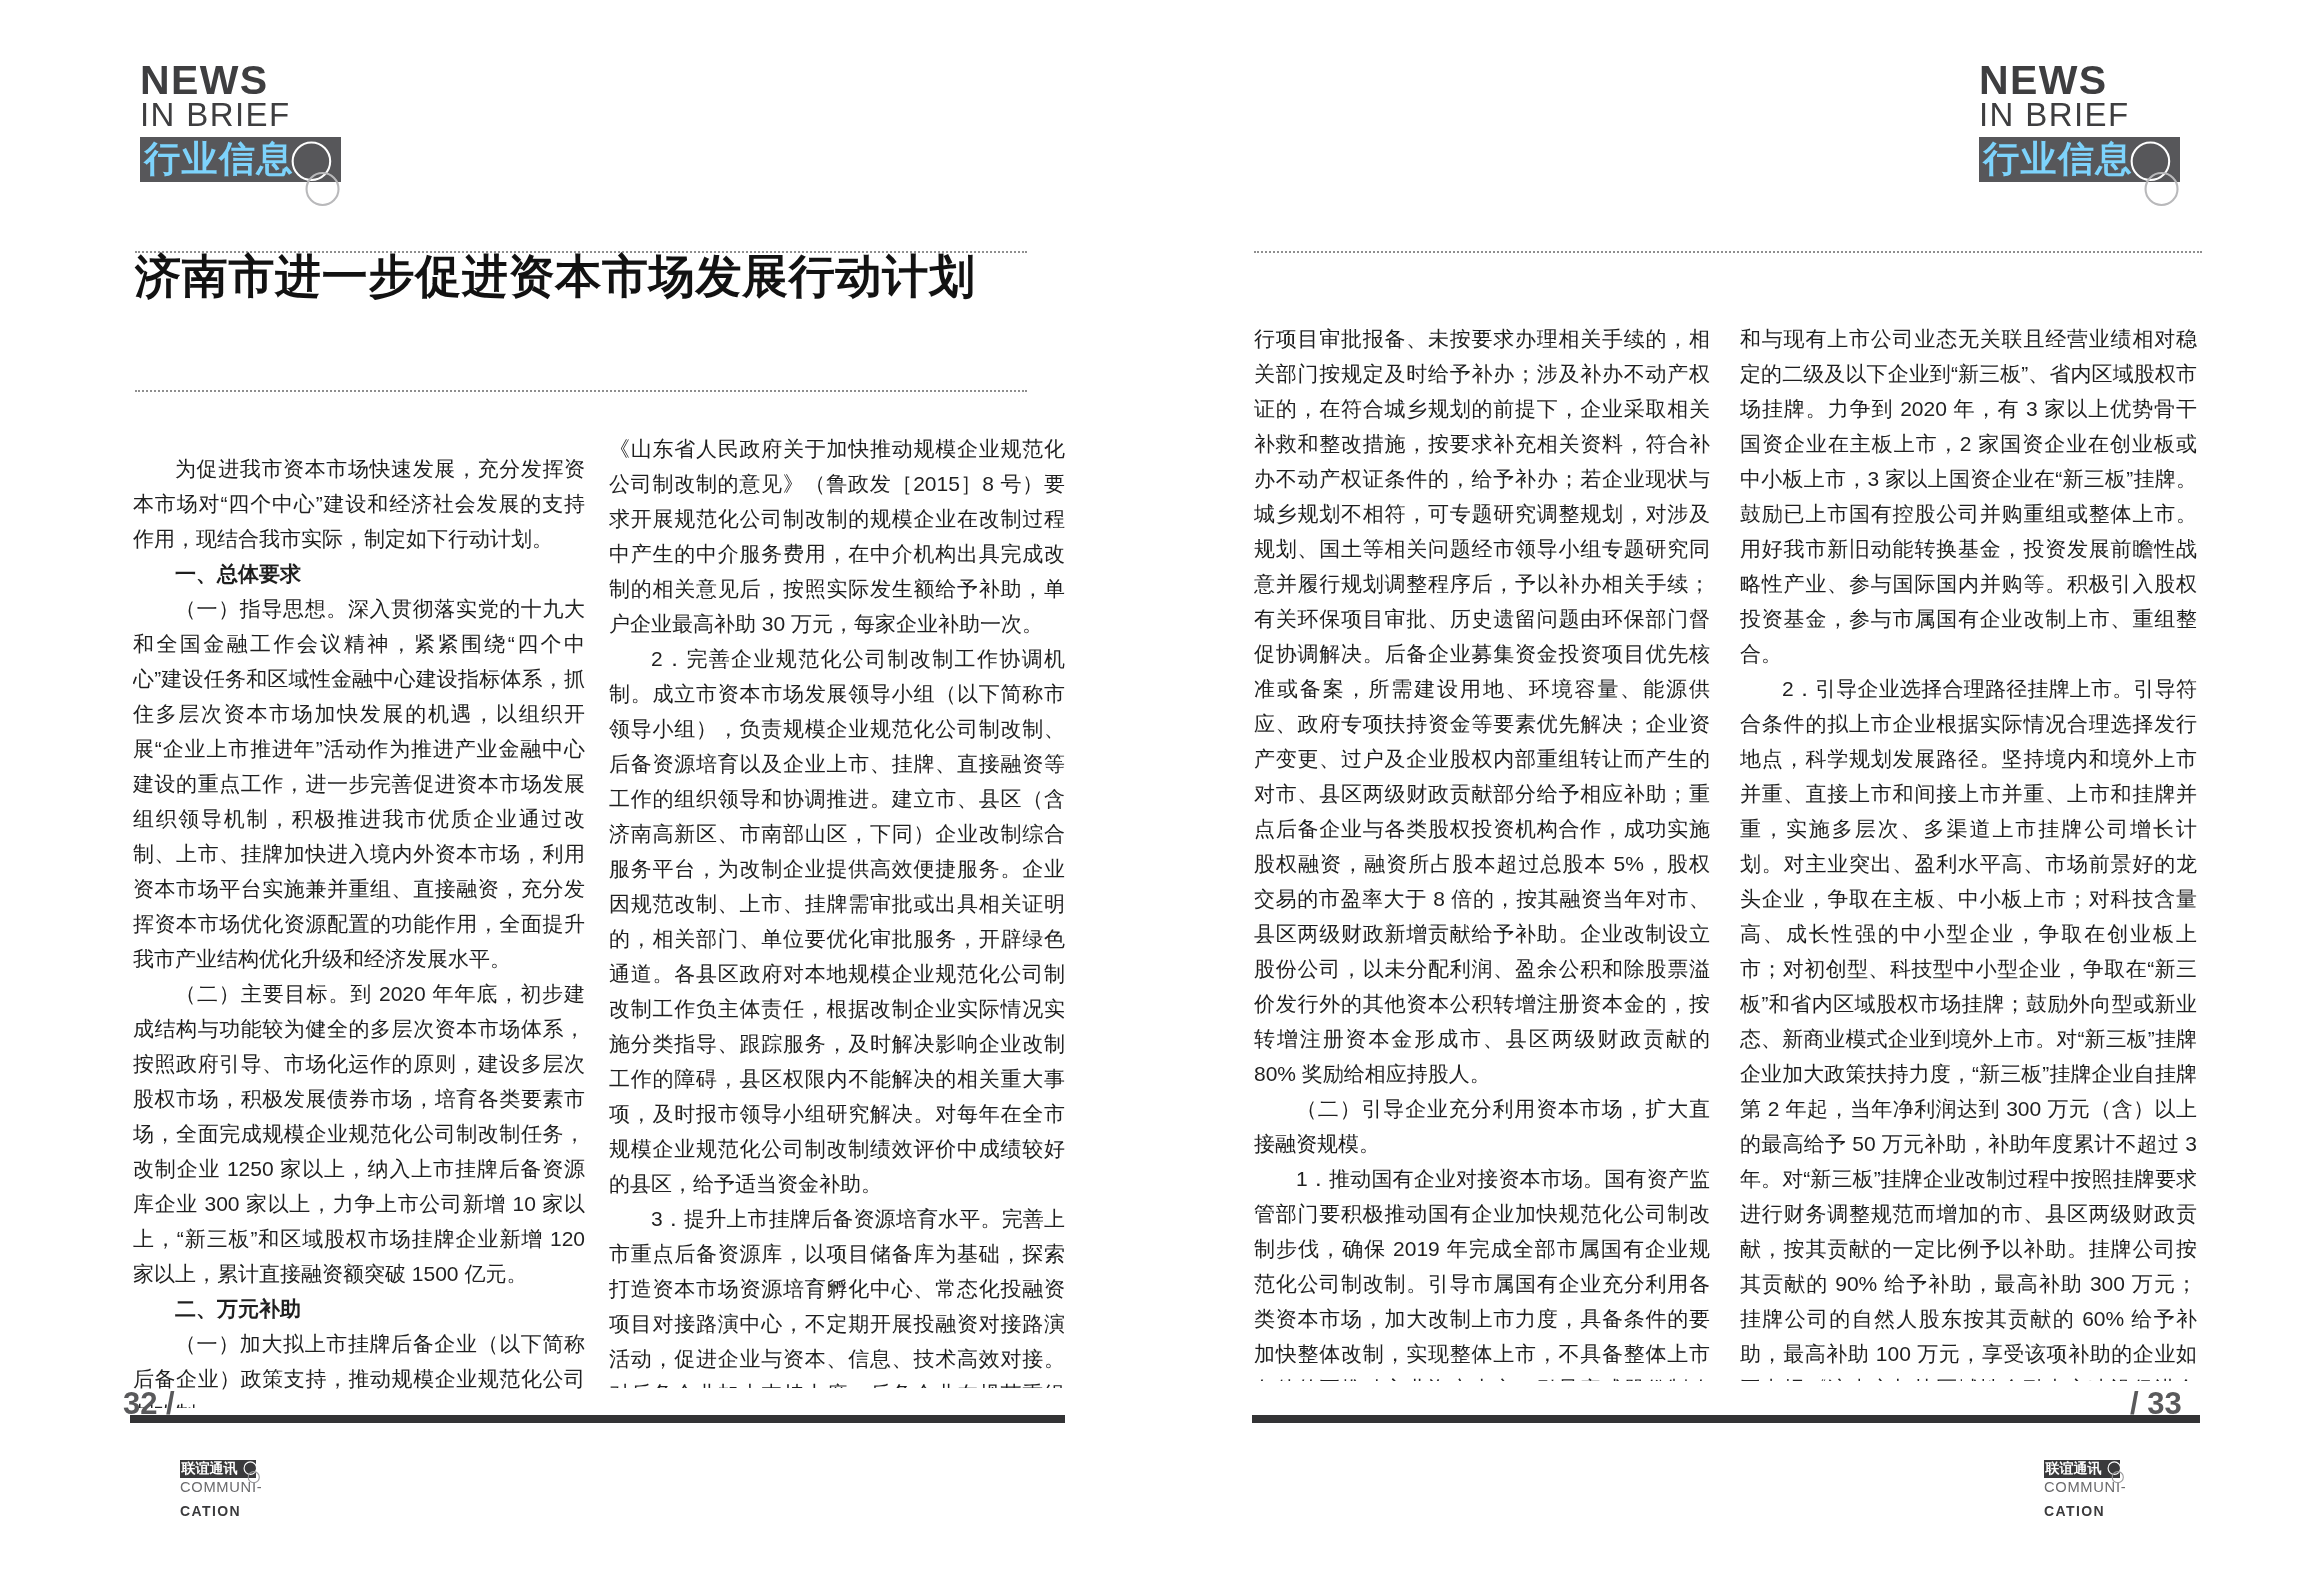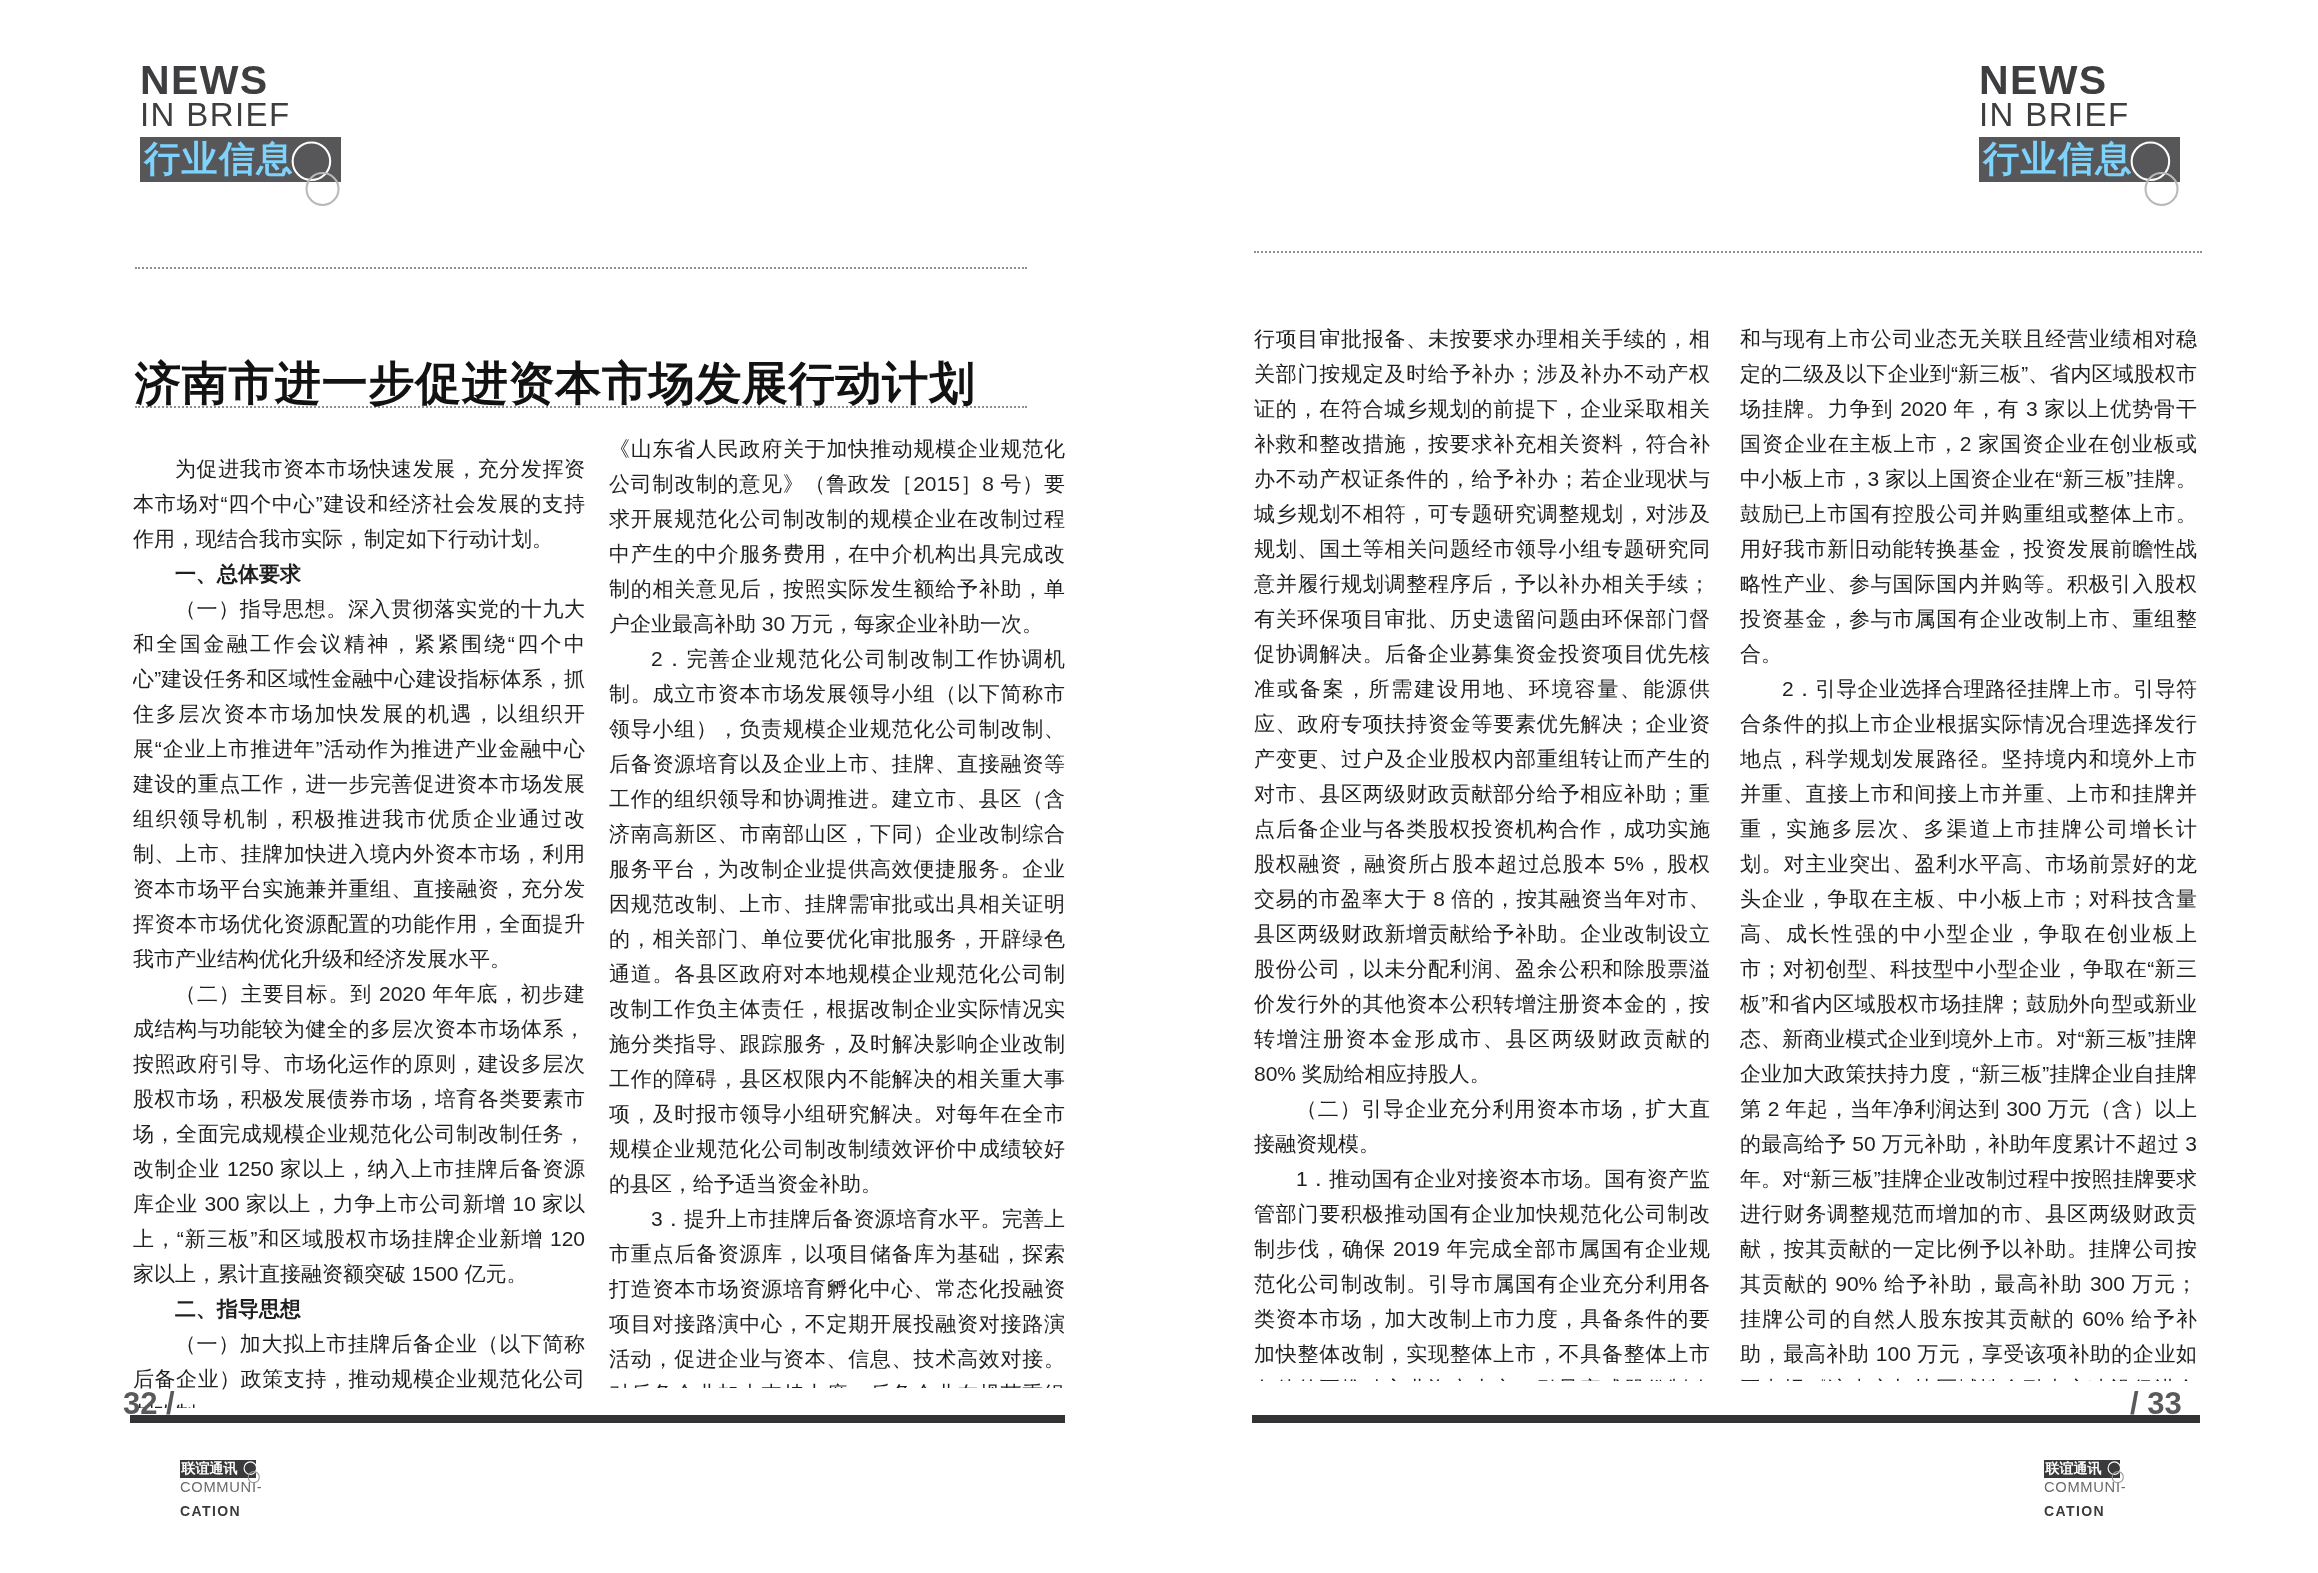"济南市进一步促进资本市场发展行动计划" .title-block { align-items: flex-end -> flex-start; top: 267px -> 251px }
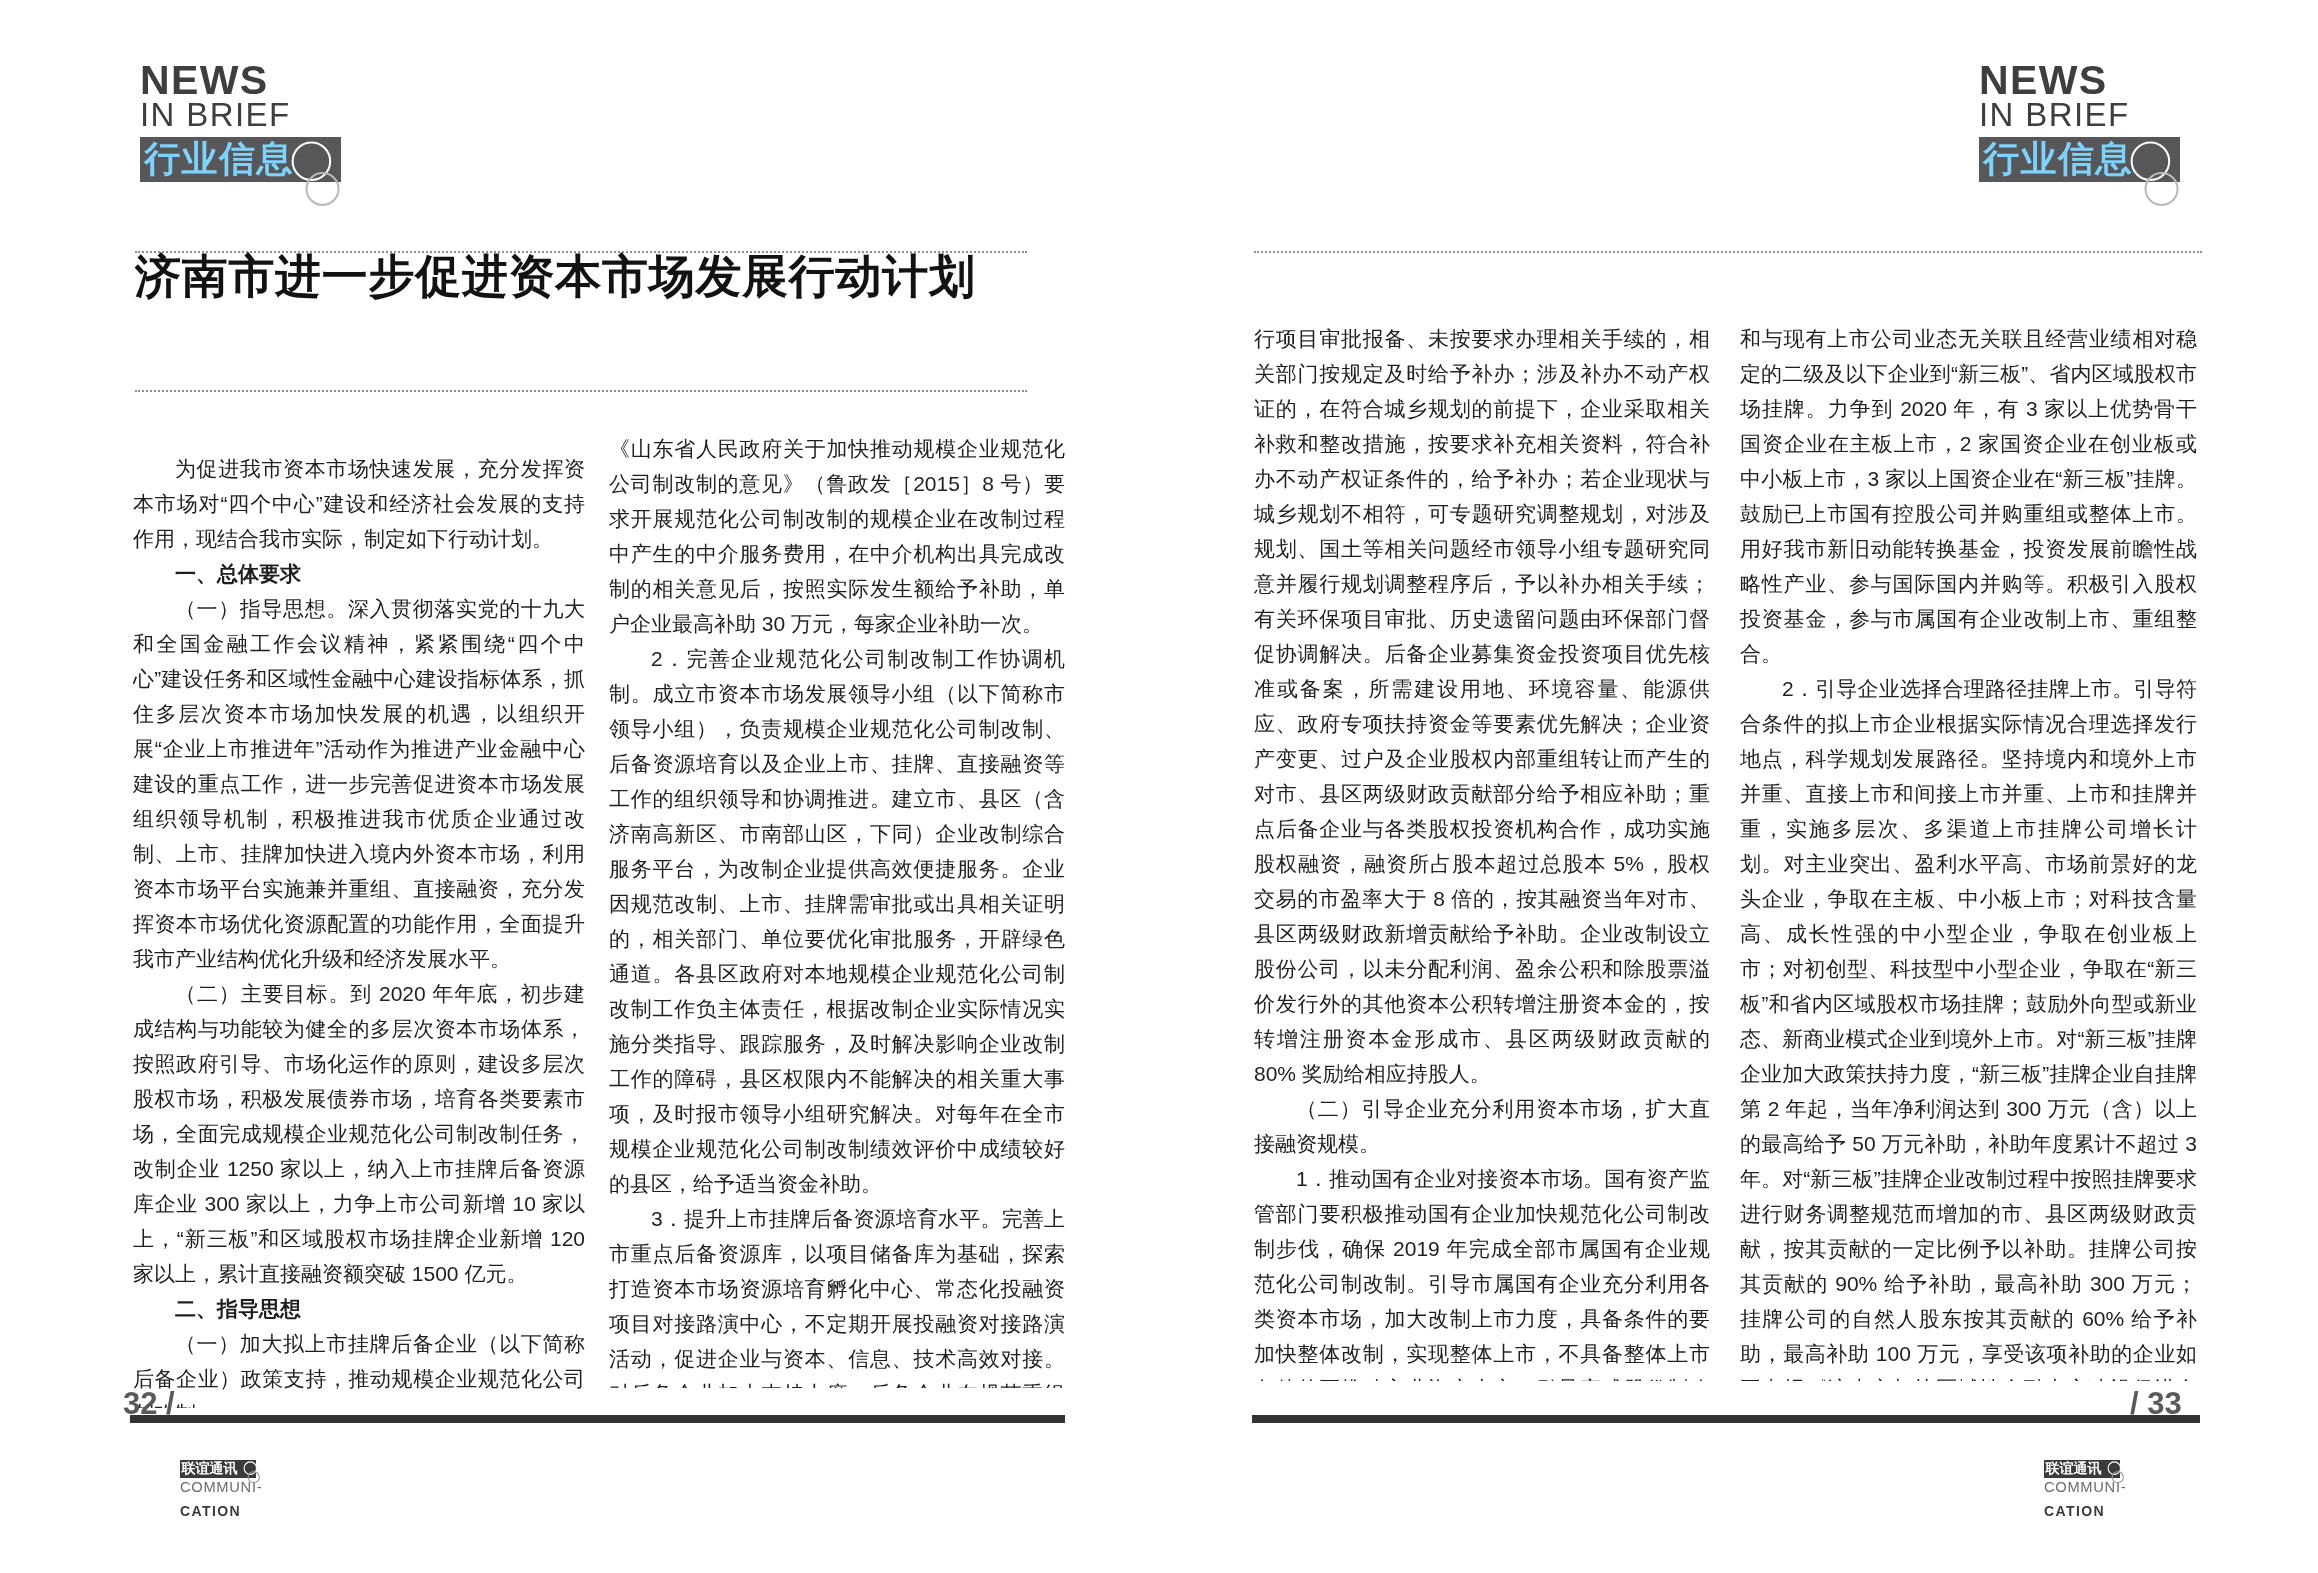"二、指导思想" p.para { text: 指导思想 -> 万元补助 }
